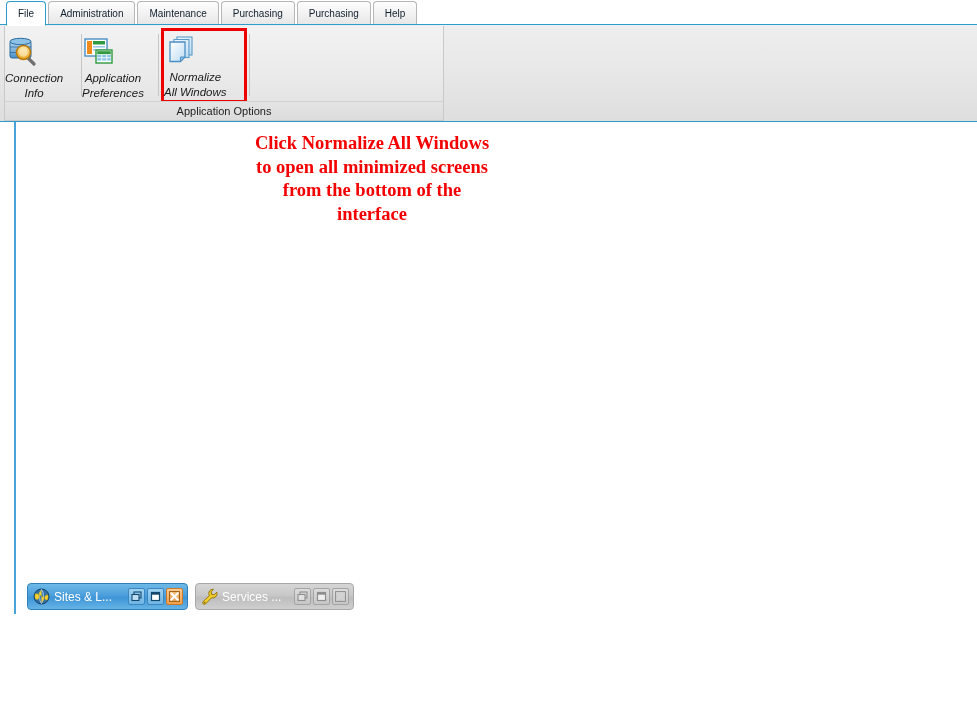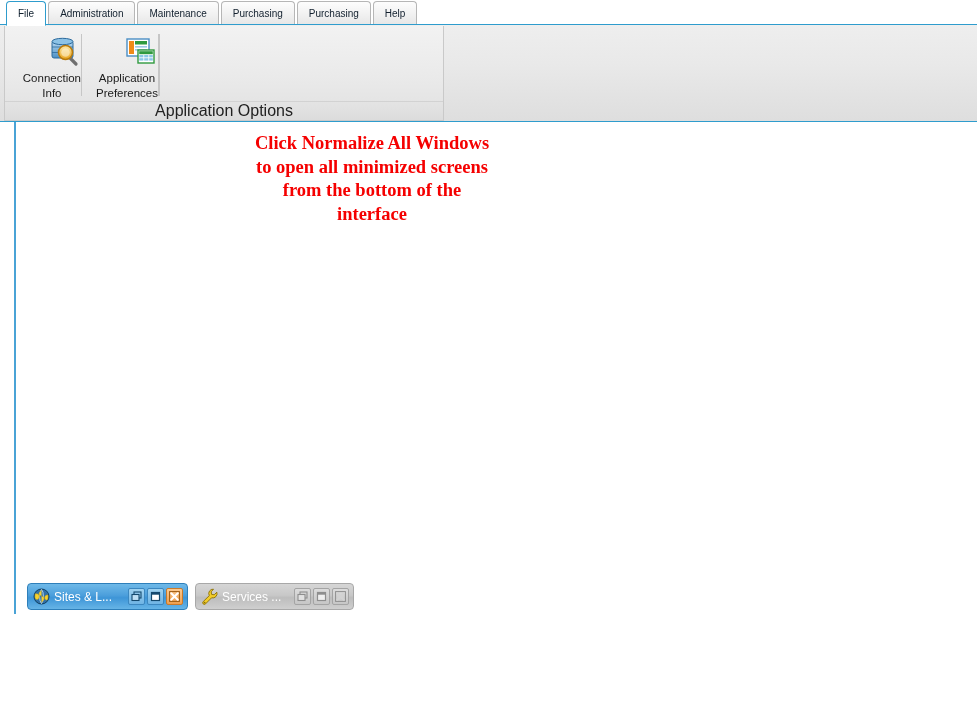"Connection" .rbtn { align-items: flex-end -> flex-start; font-style: none -> italic }
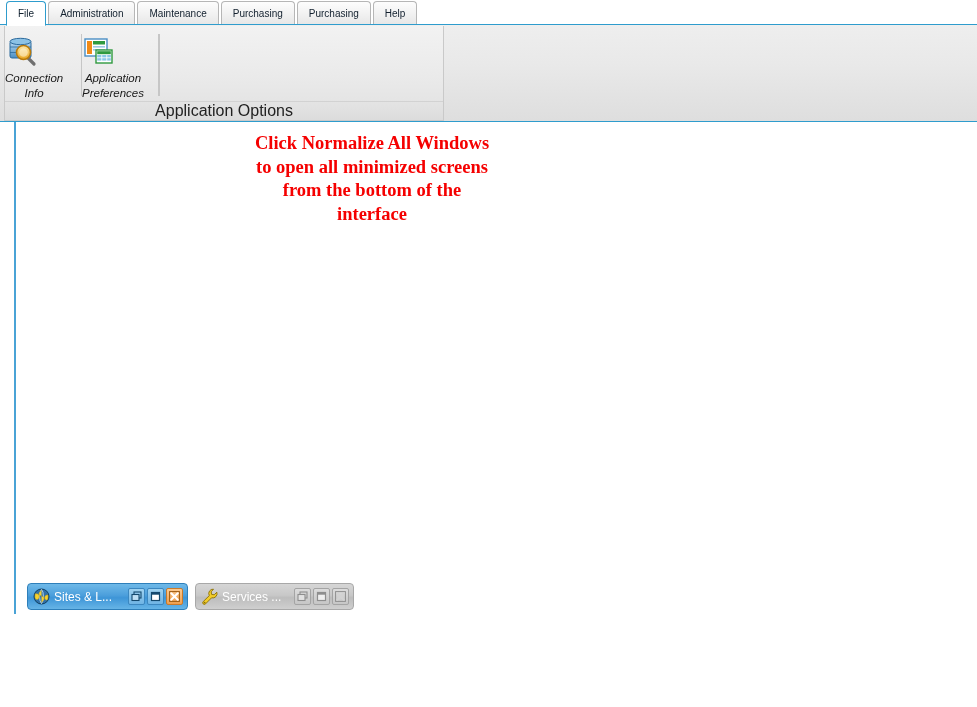"Normalize" div.rbtn { html: none -> <div> <span> <svg> <defs> <linearGradient> <stop></stop> <stop></stop> </linearGradient> </defs> <rect></rect> <rect></rect> <path></path> <path></path> </svg> </span> <span>Normalize All Windows</span> </div> }
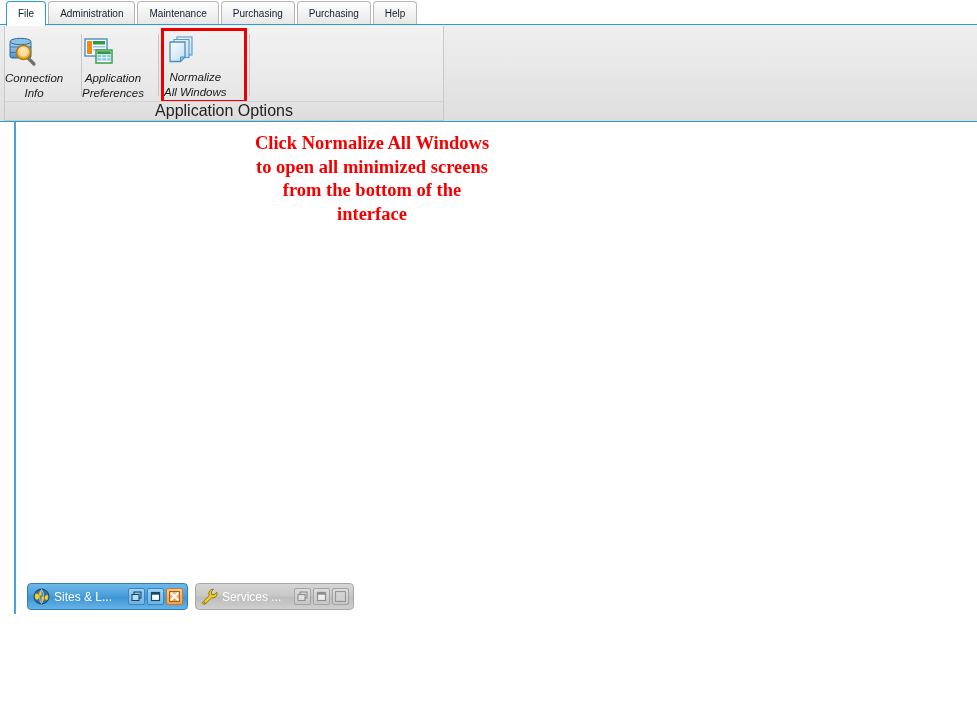"Application Options" .group-label { font-size: 16px -> 11px }
